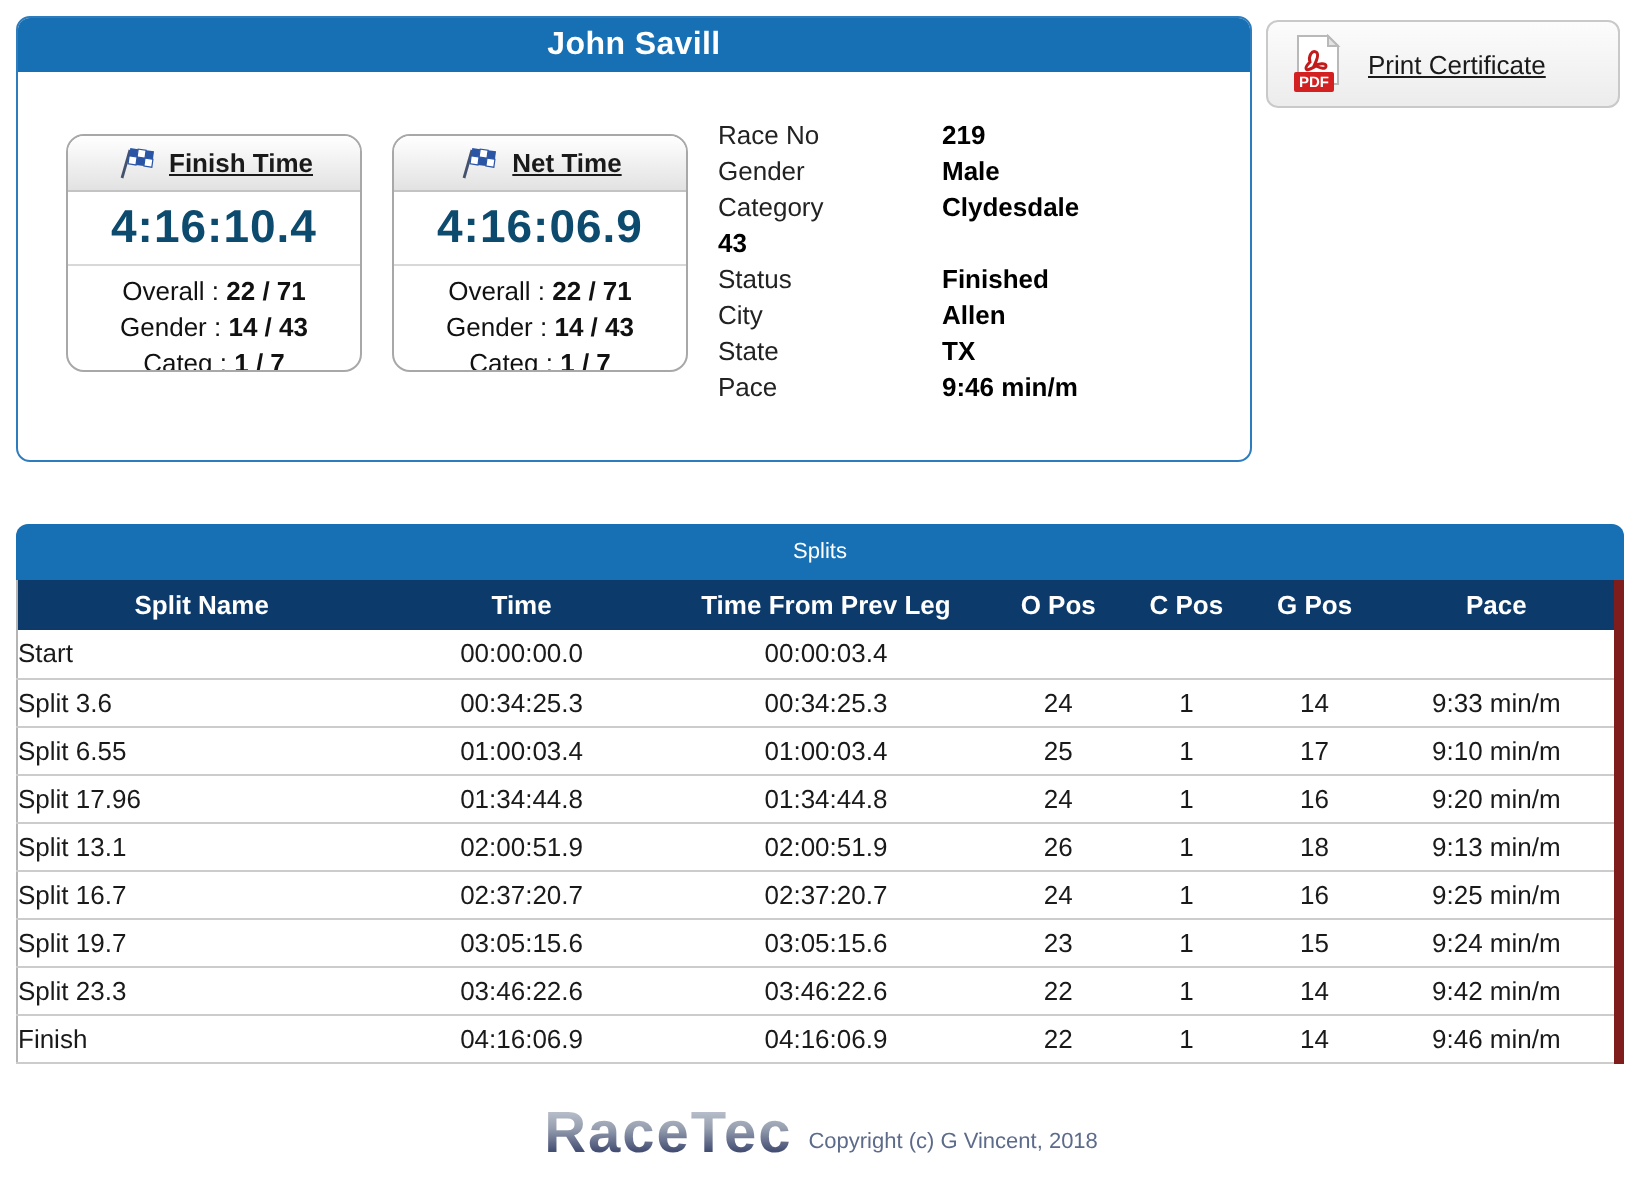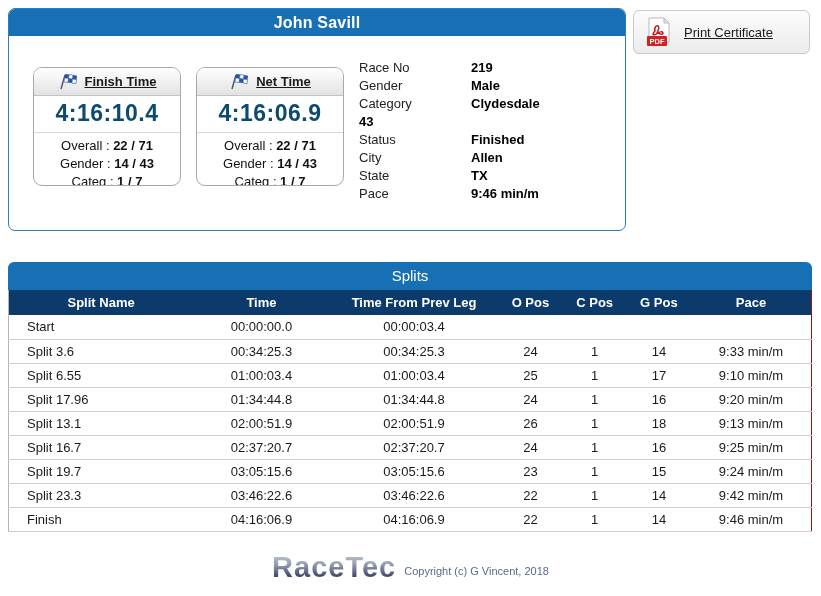"Splits" .splits-title { font-size: 15px -> 11px }
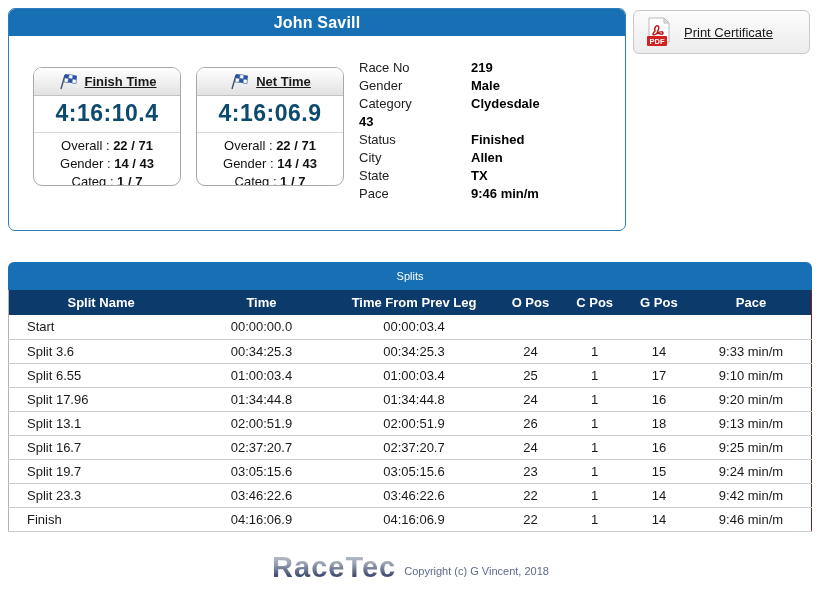"Split Name" table.splits { border-right: 1px solid #7f1d1d -> 5px solid #7f1d1d }
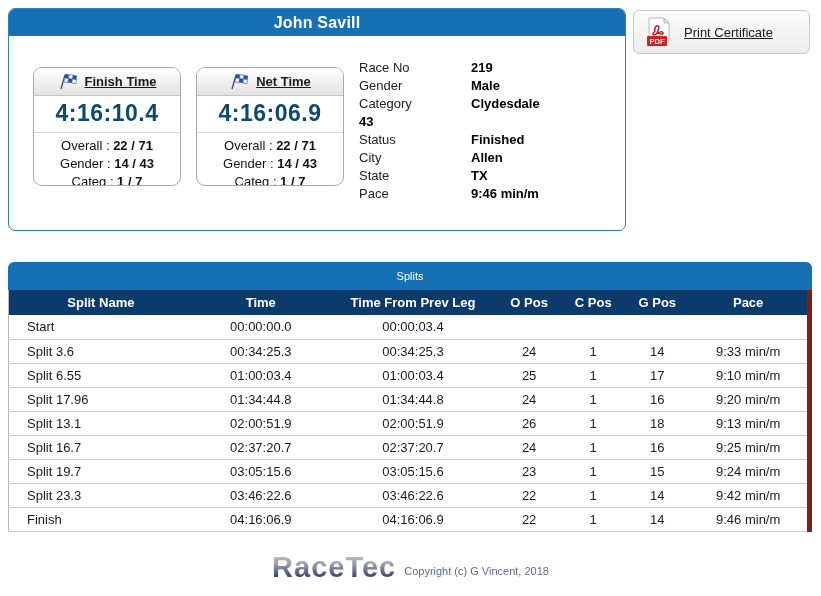"Start" table.splits td:first-child { padding-left: 18px -> 0 }
